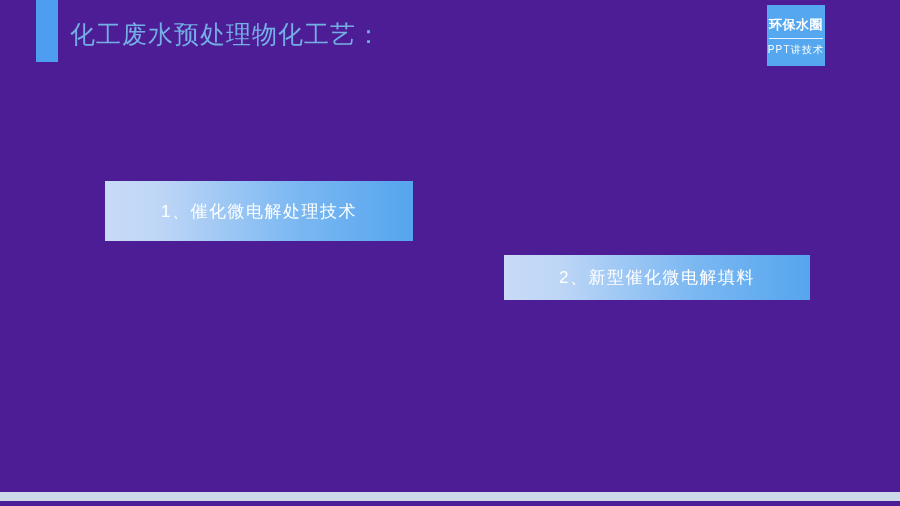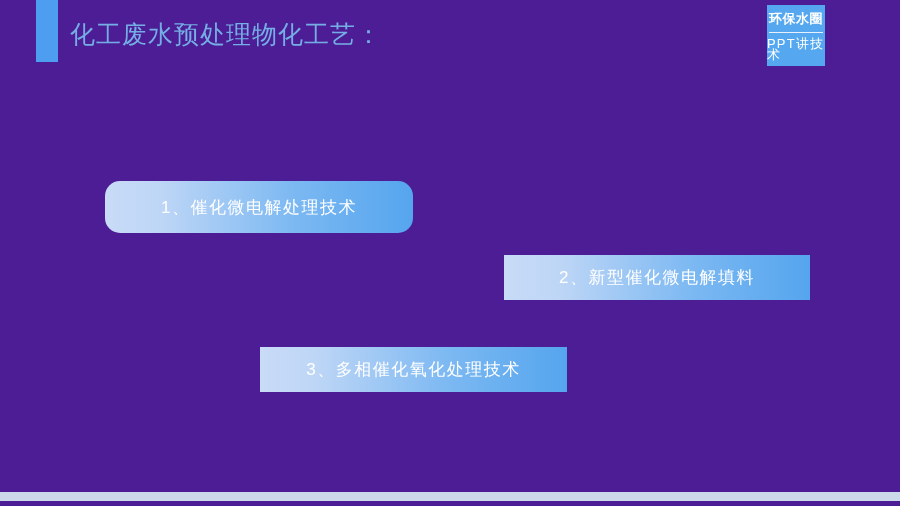"PPT讲技术" #logo-secondary { font-size: 13px -> 10px }
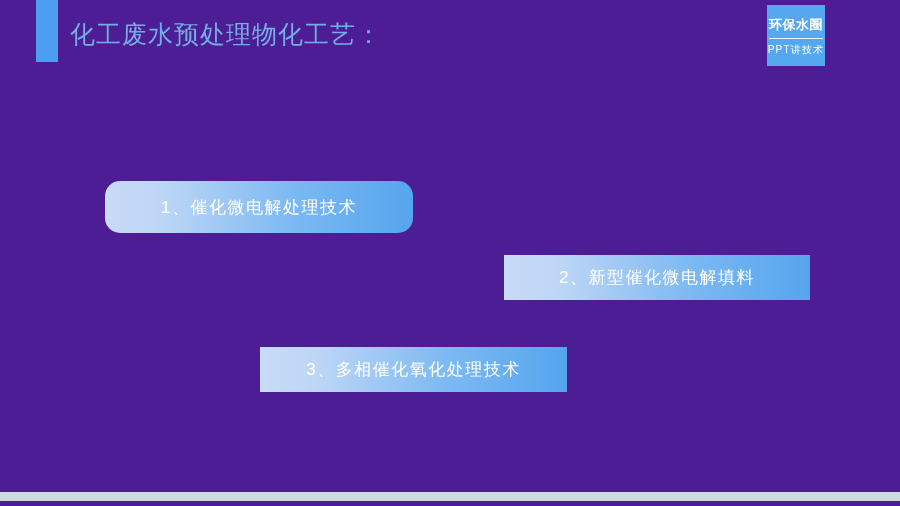"1、催化微电解处理技术" #item-box-1 { border-radius: 15px -> none; height: 52px -> 60px }
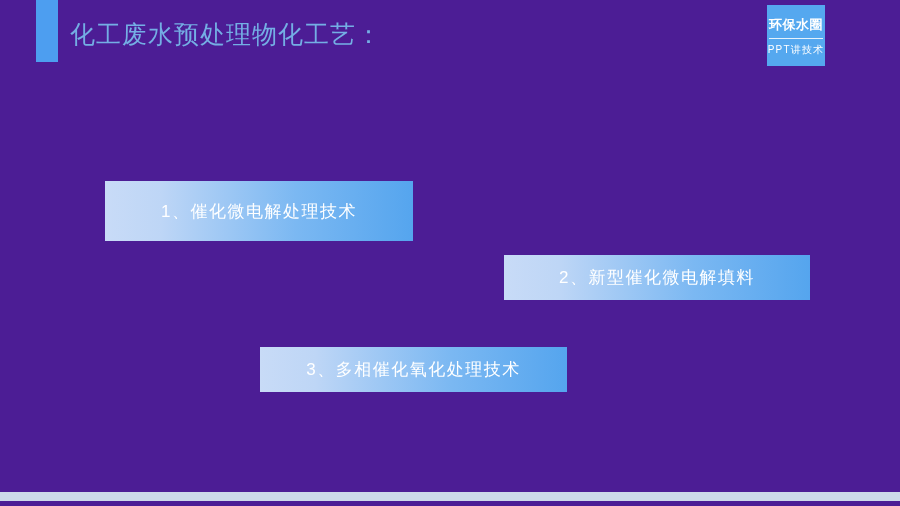"3、多相催化氧化处理技术" div.item-box { html: <div> <span>3、多相催化氧化处理技术</span> </div> -> none }
